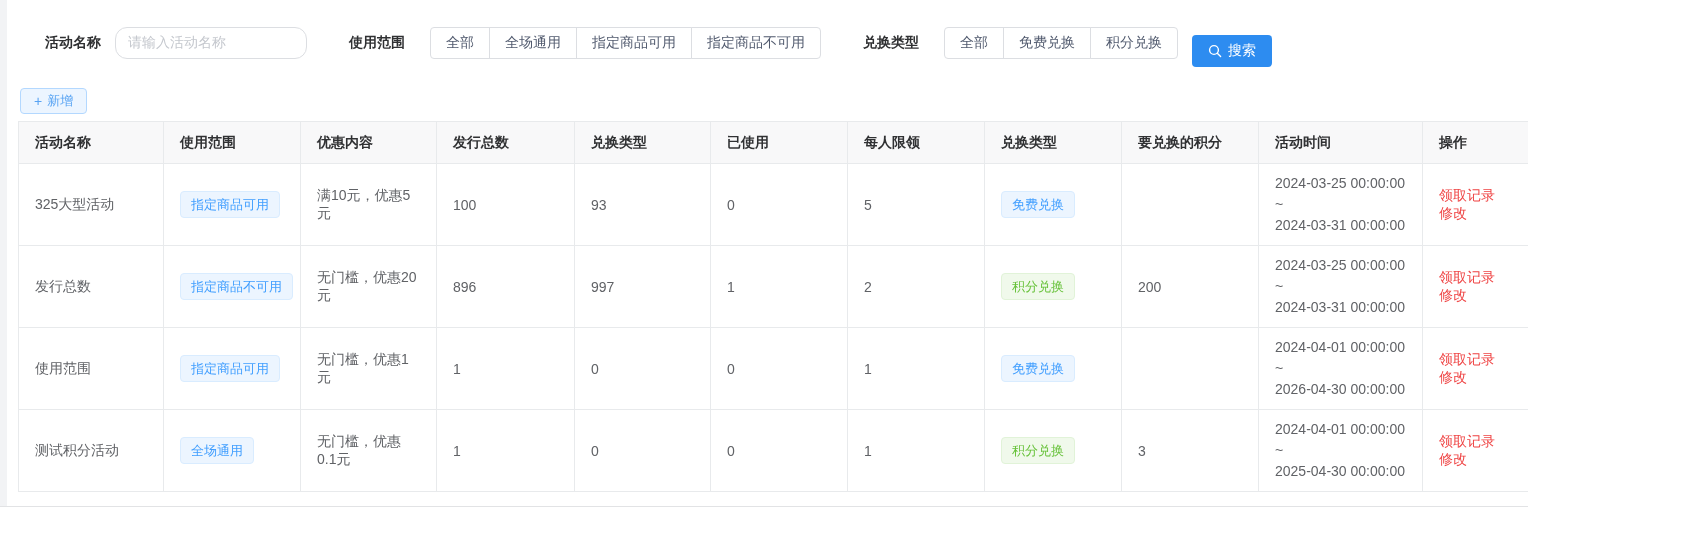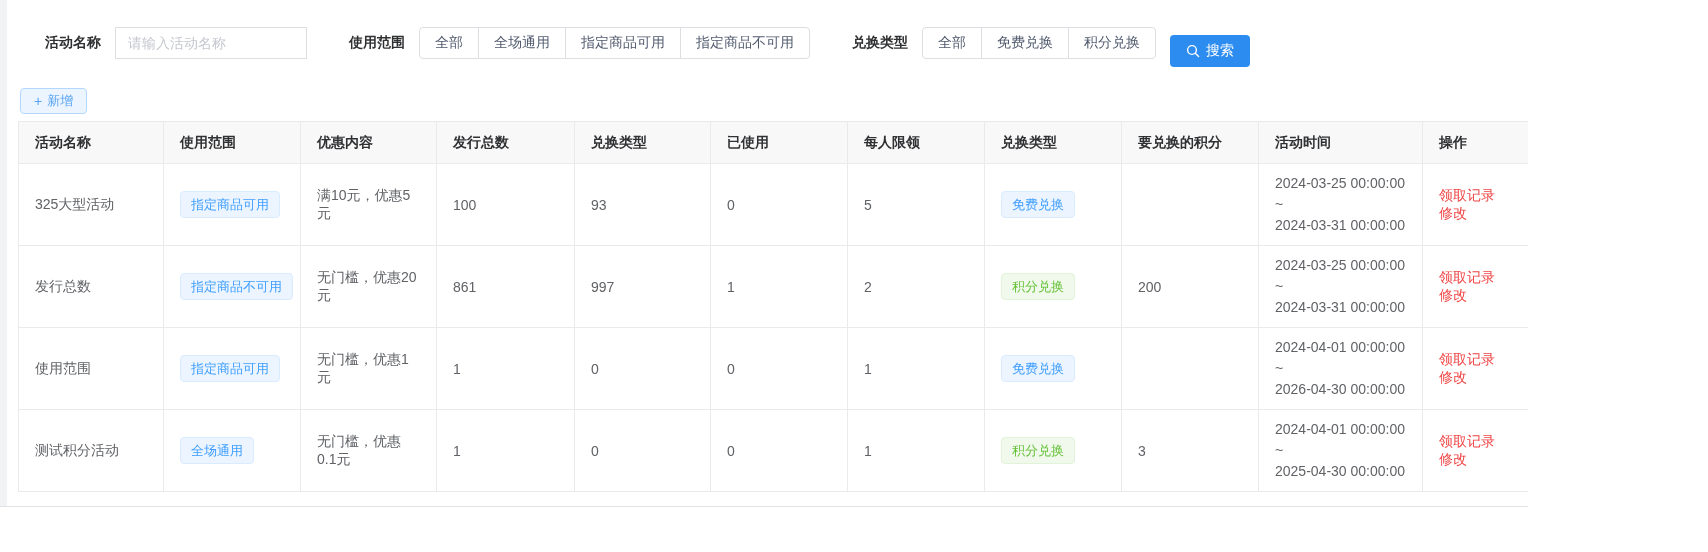"请输入活动名称" .filter-input { border-radius: 0 -> 12px; font-family: Liberation Sans, sans-serif -> Liberation Mono, monospace }
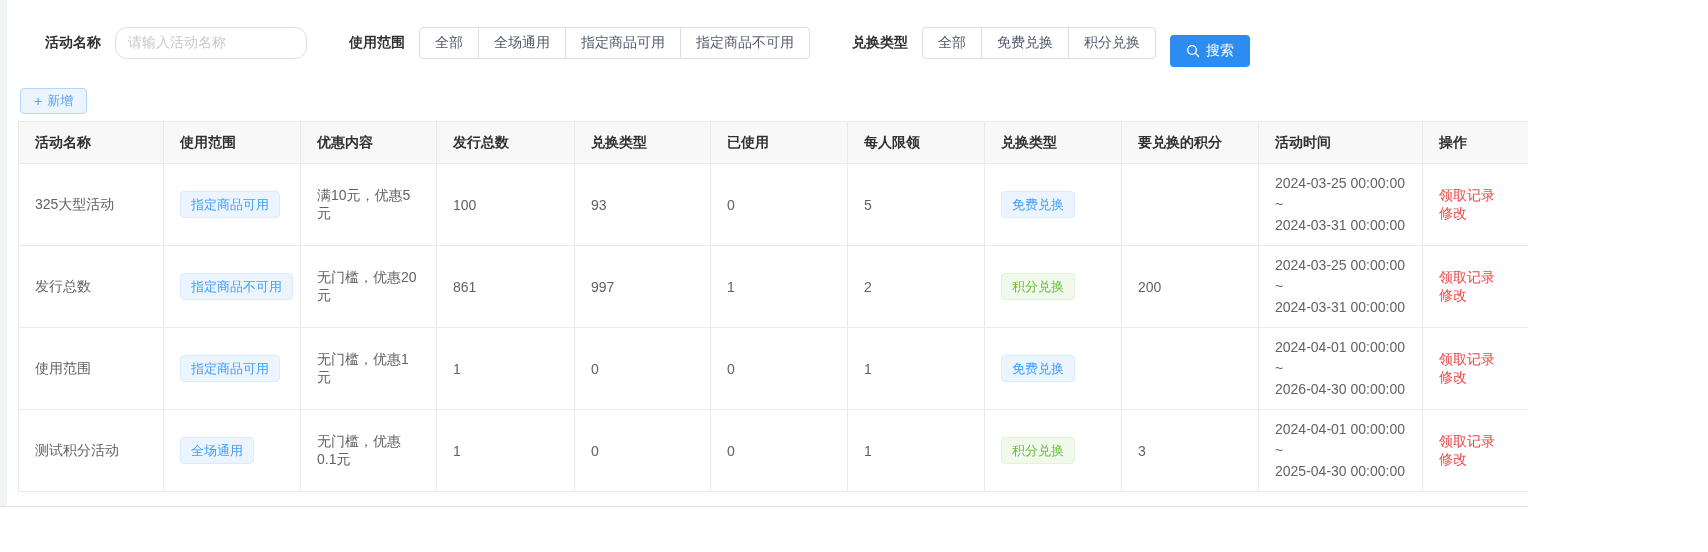"全部" .btn-group .group-btn:first-child { margin-left: 0 -> 11px }
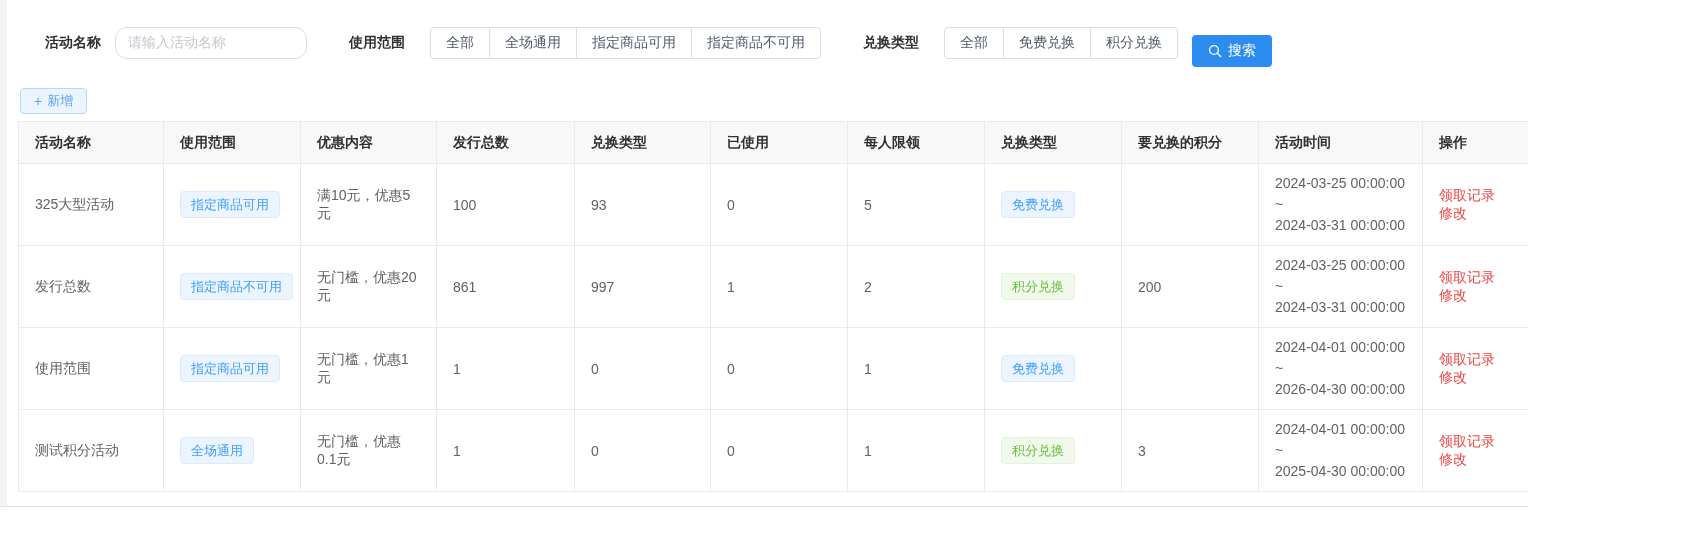"861" td { text: 861 -> 896 }
